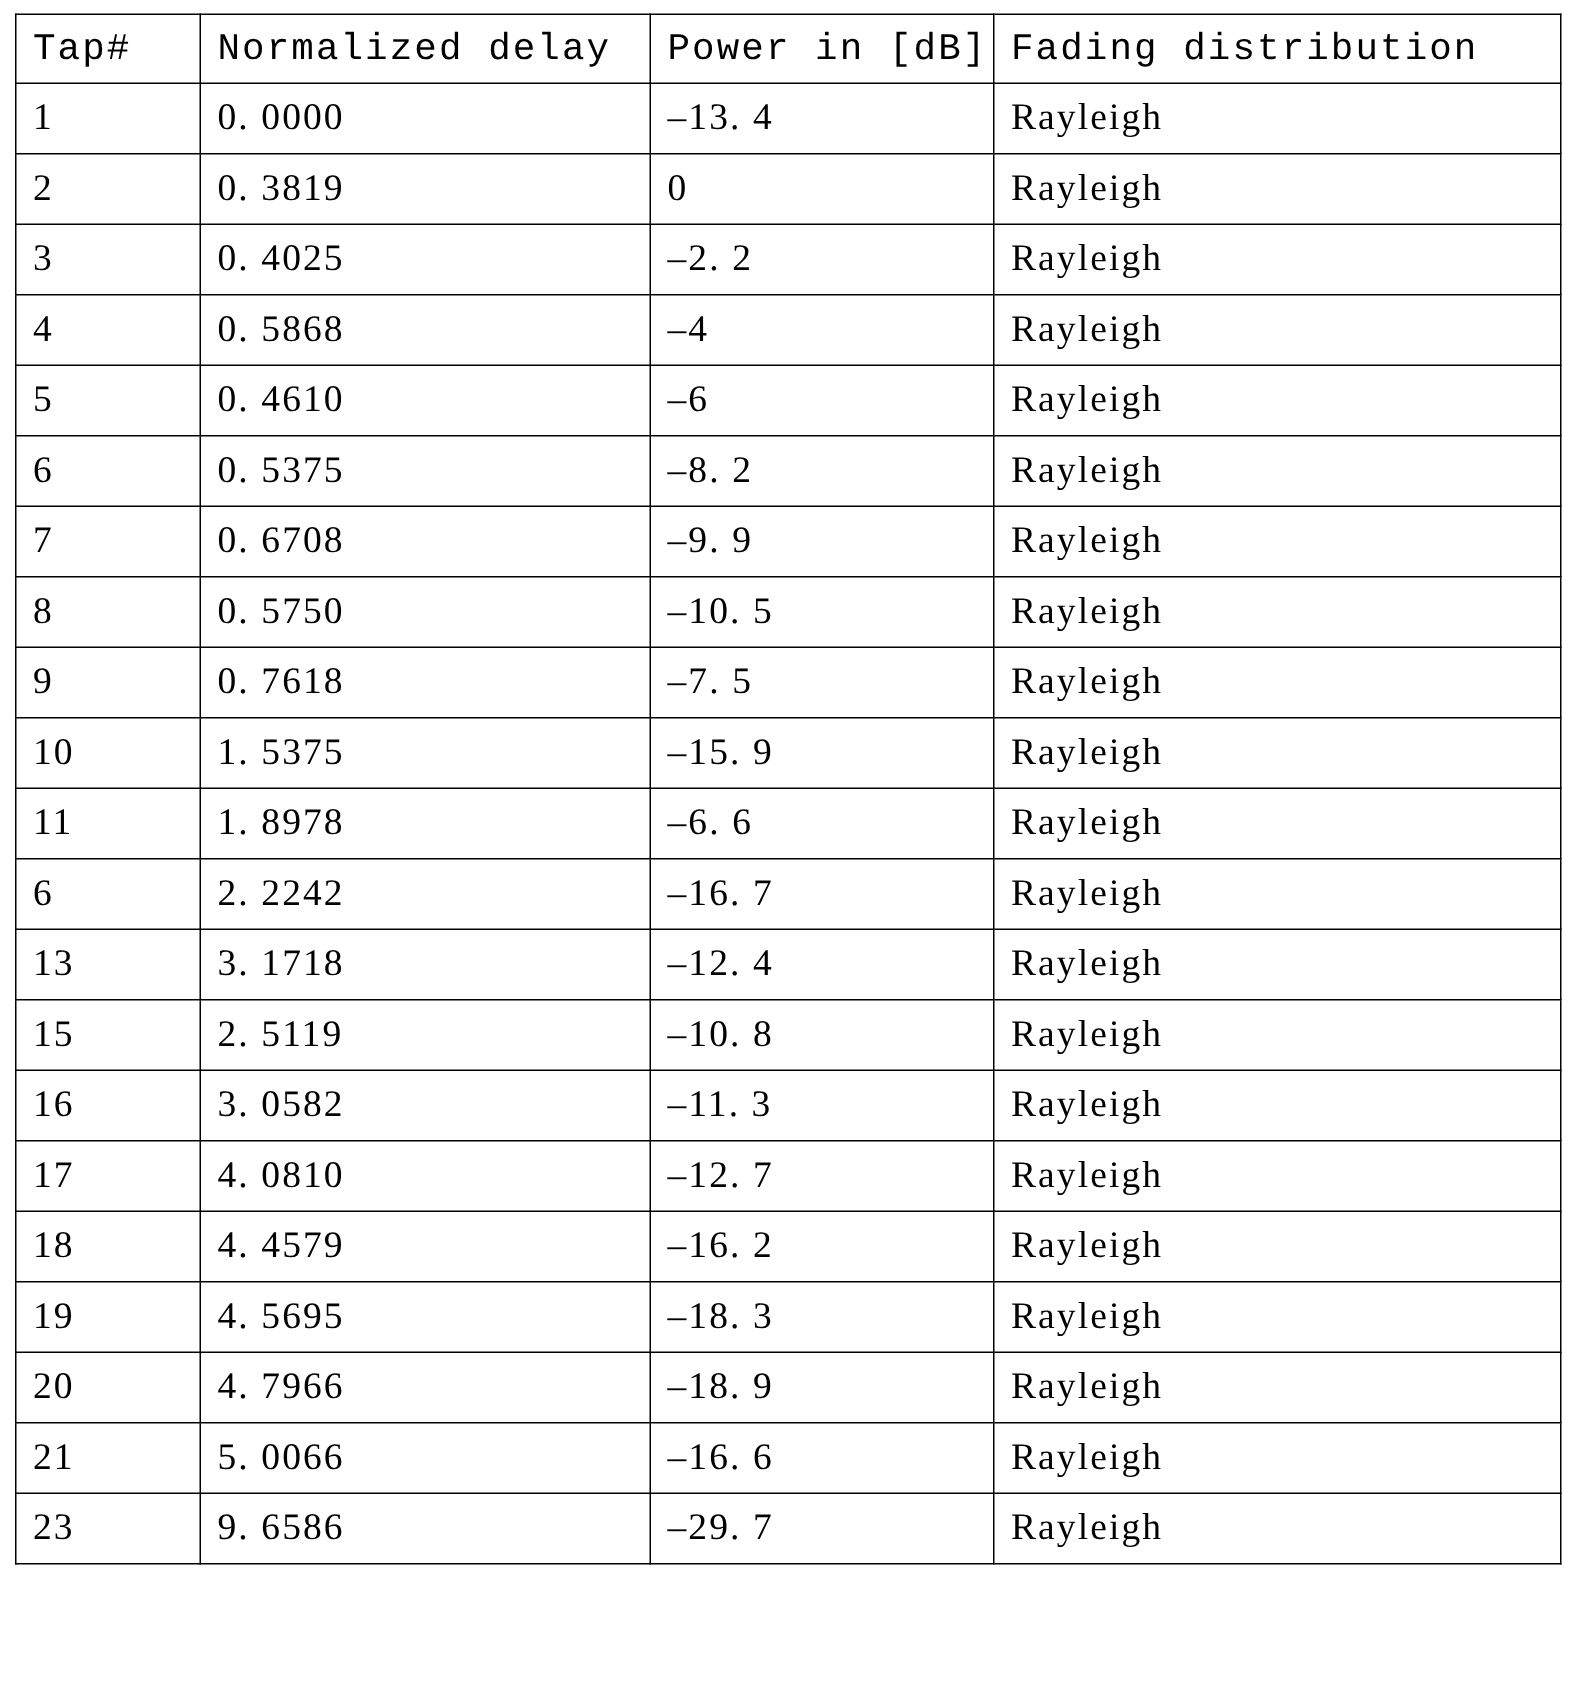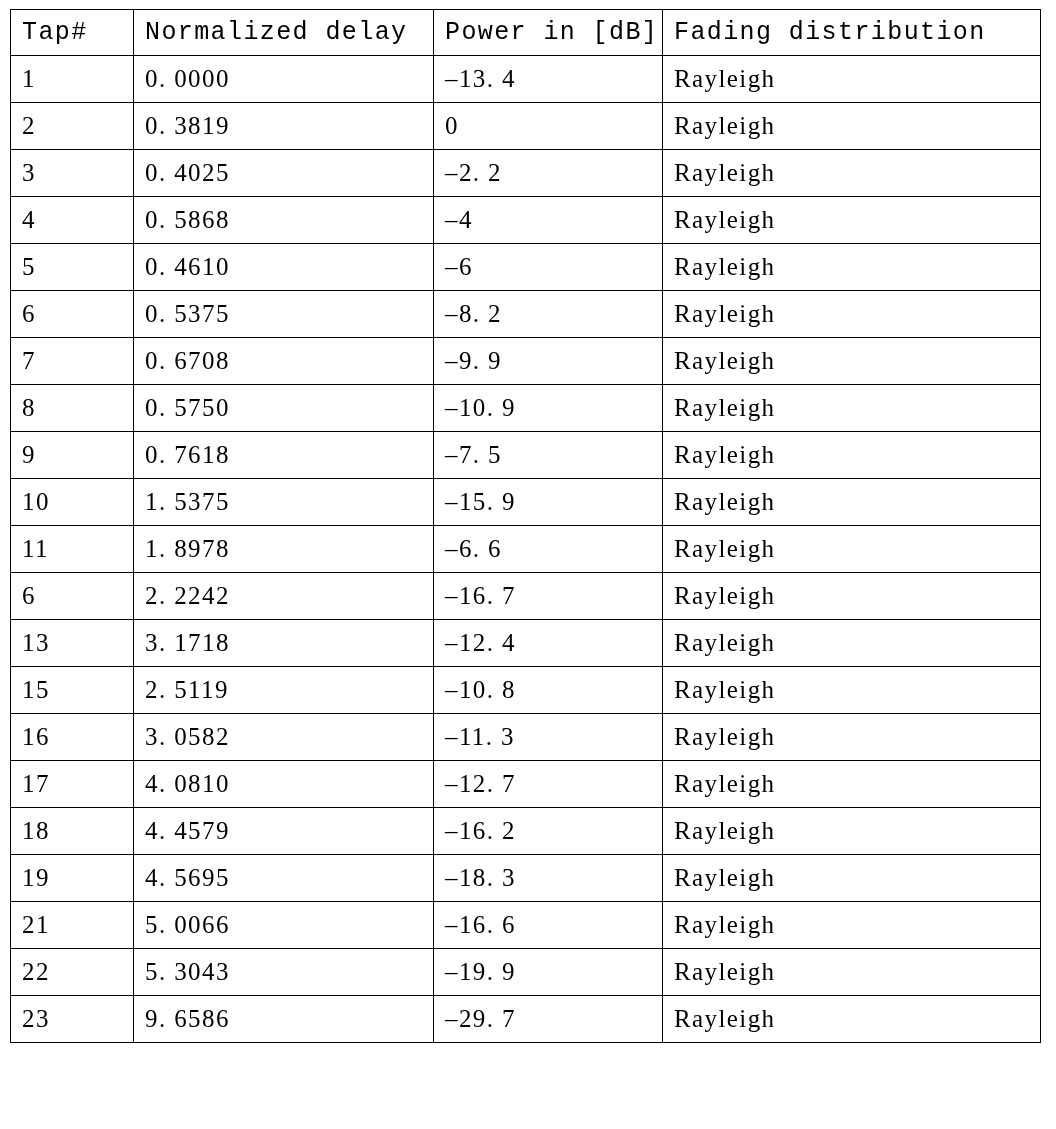"–10. 9" td.num { text: 9 -> 5 }
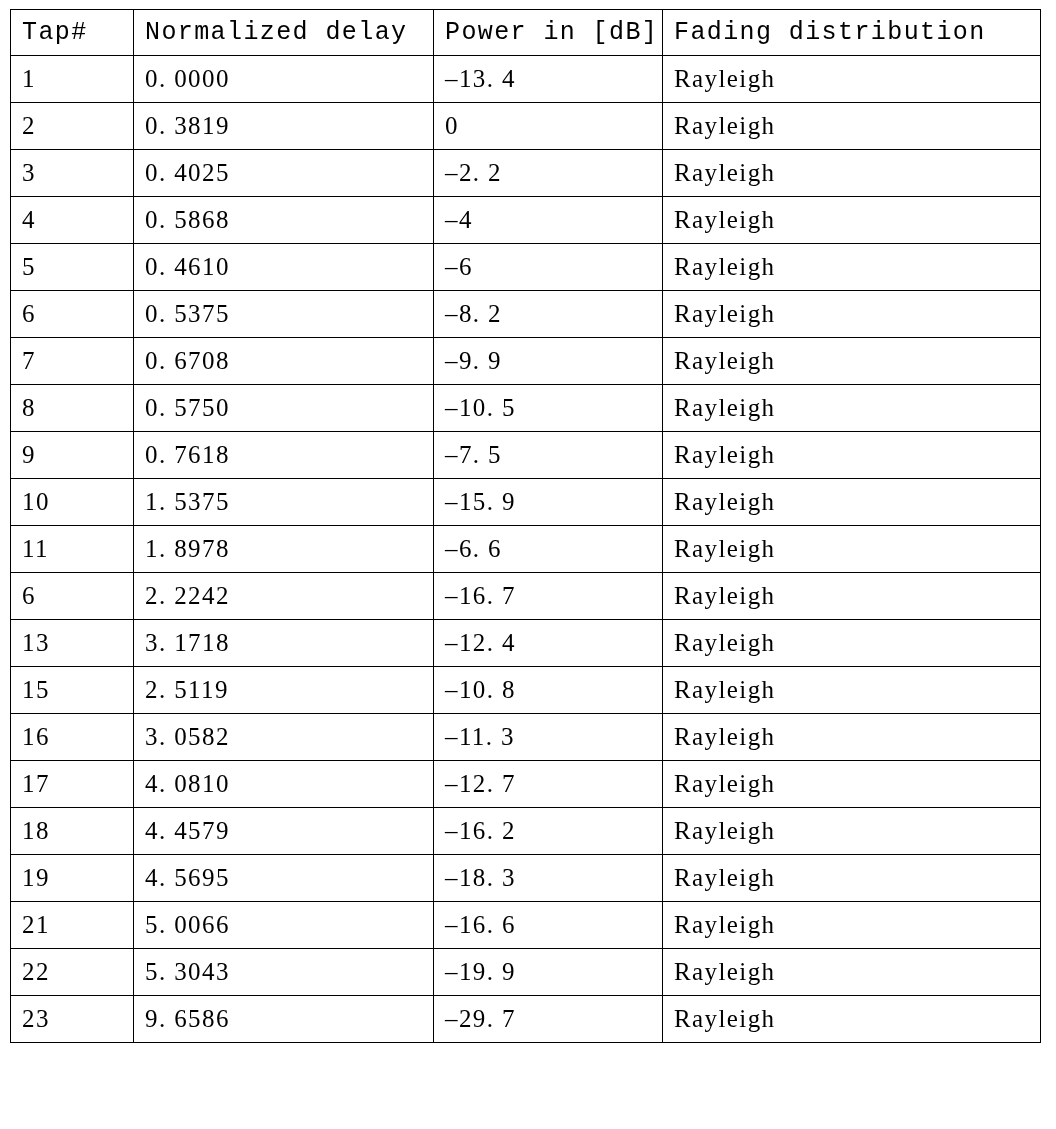"20" tr { html: none -> <tr> <td>20</td> <td>4. 7966</td> <td>–18. 9</td> <td>Rayleigh</td> </tr> }
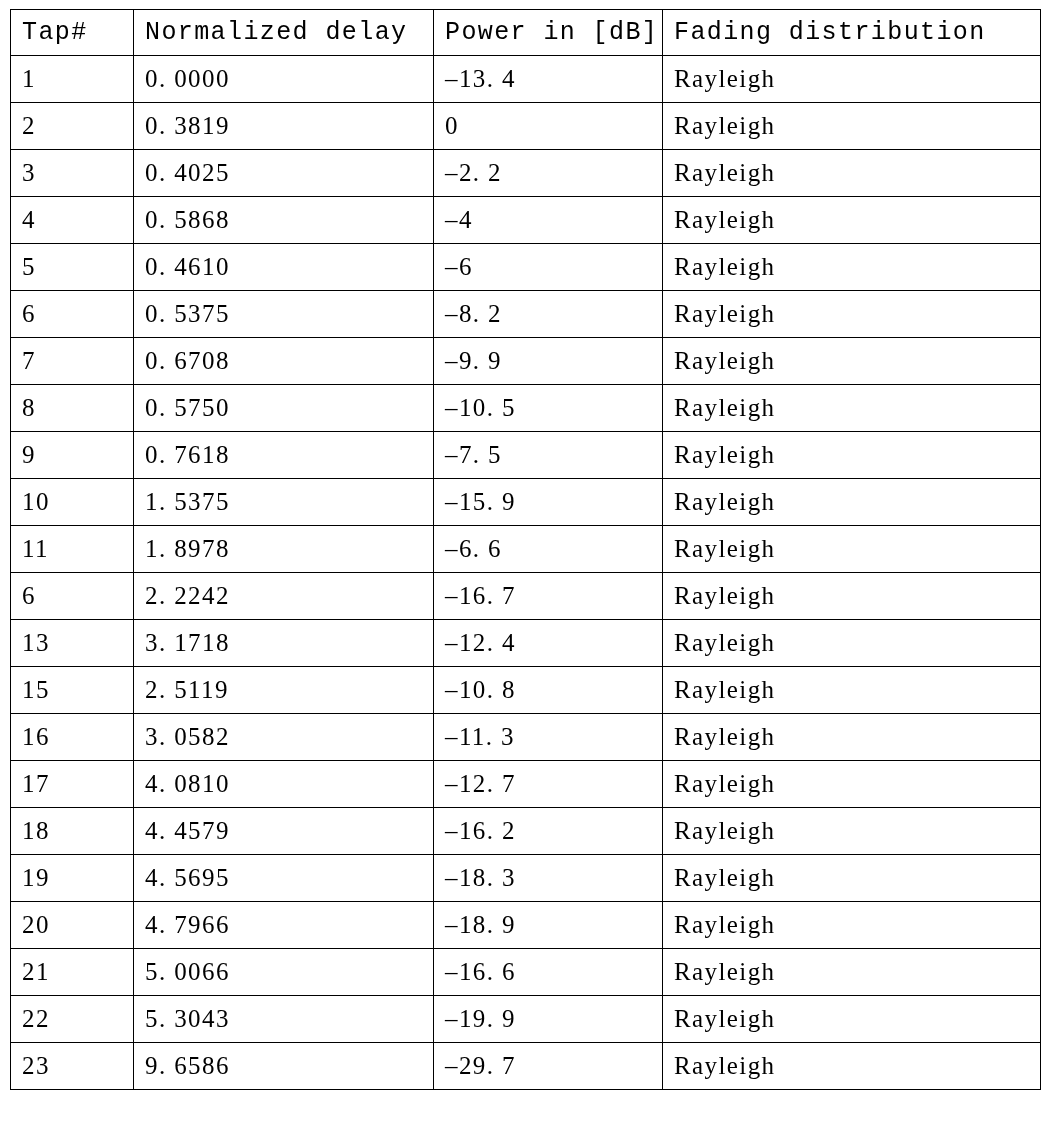"22" tr { html: <tr> <td>22</td> <td>5. 3043</td> <td>–19. 9</td> <td>Rayleigh</td> </tr> -> none }
